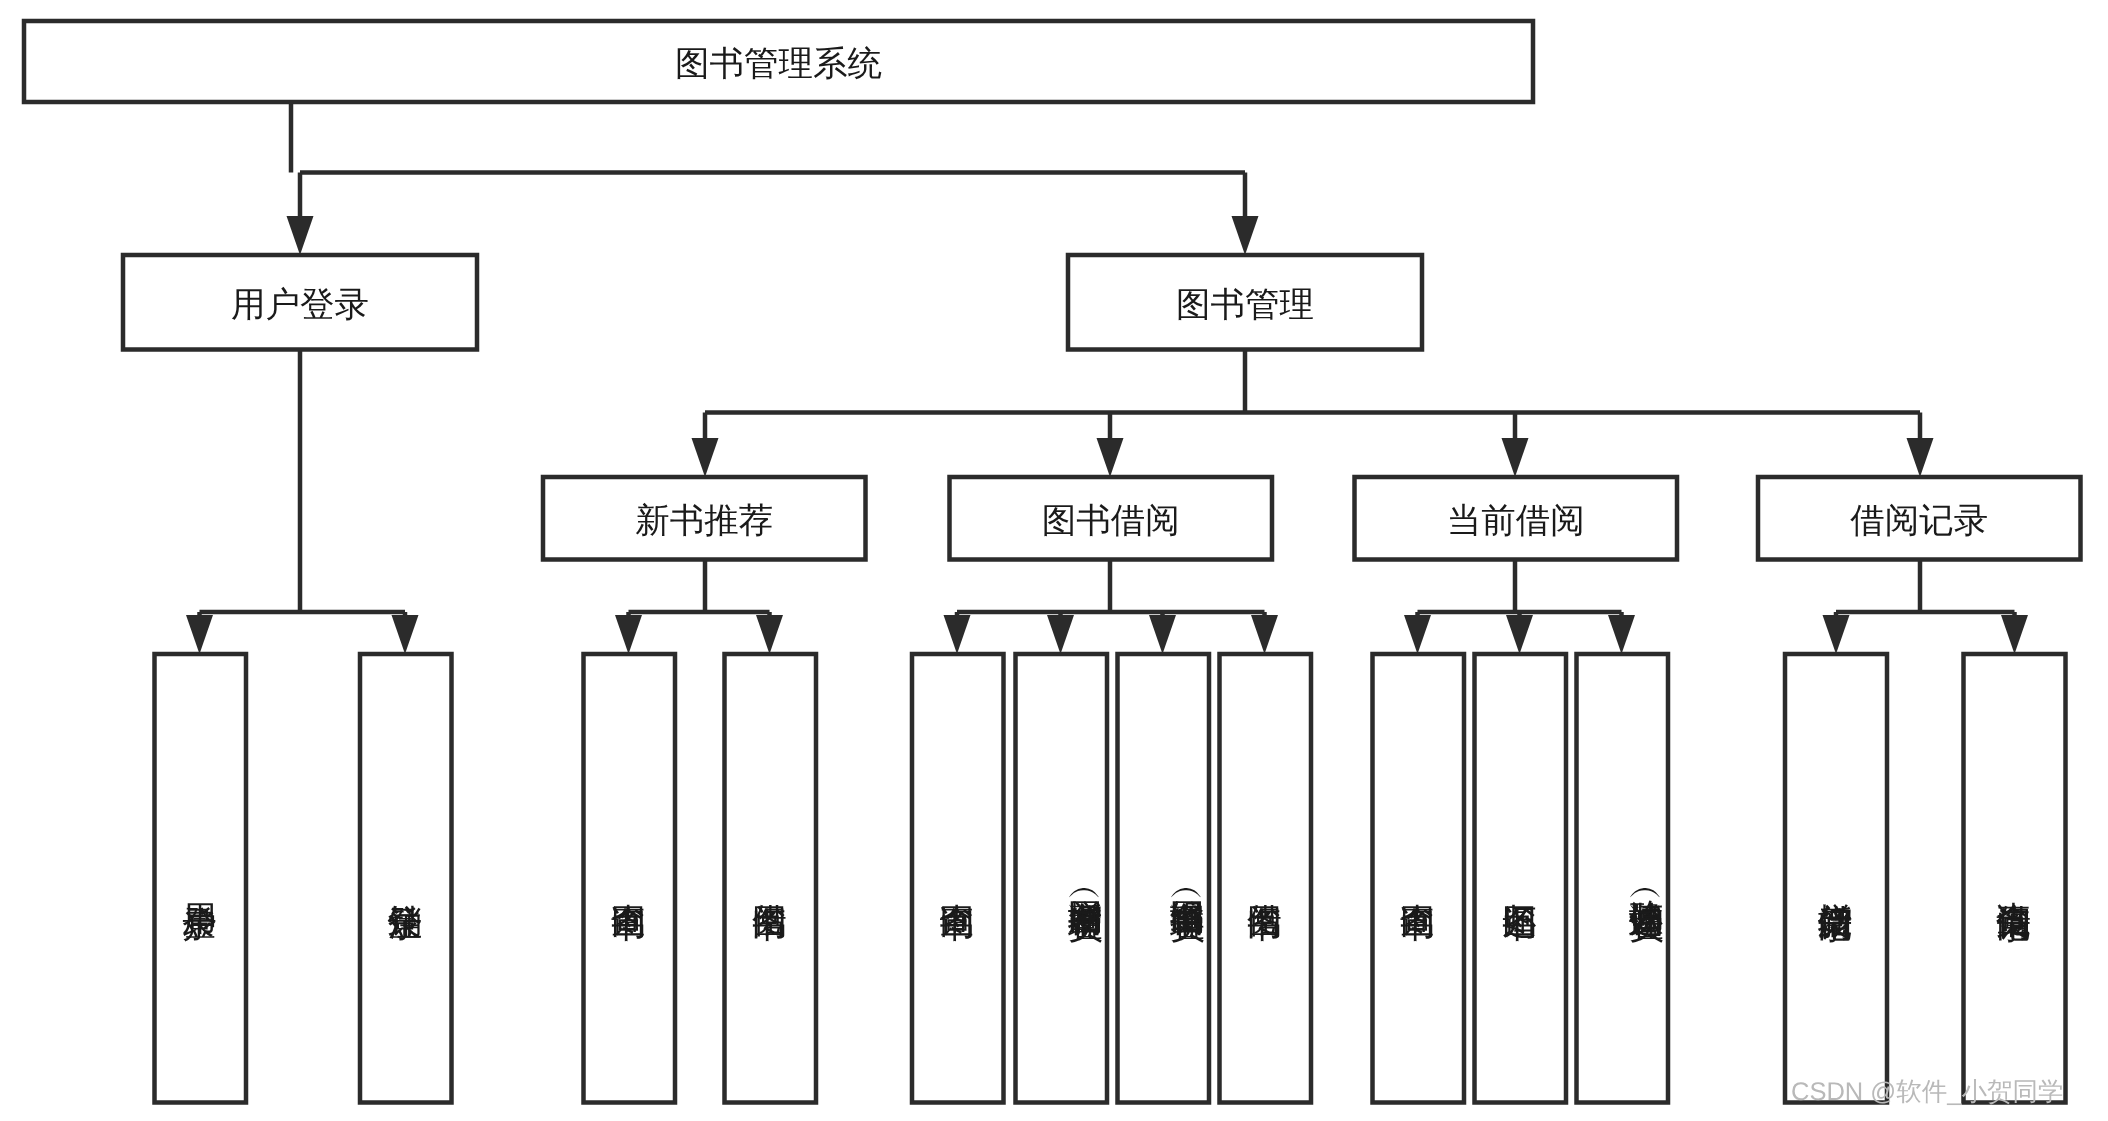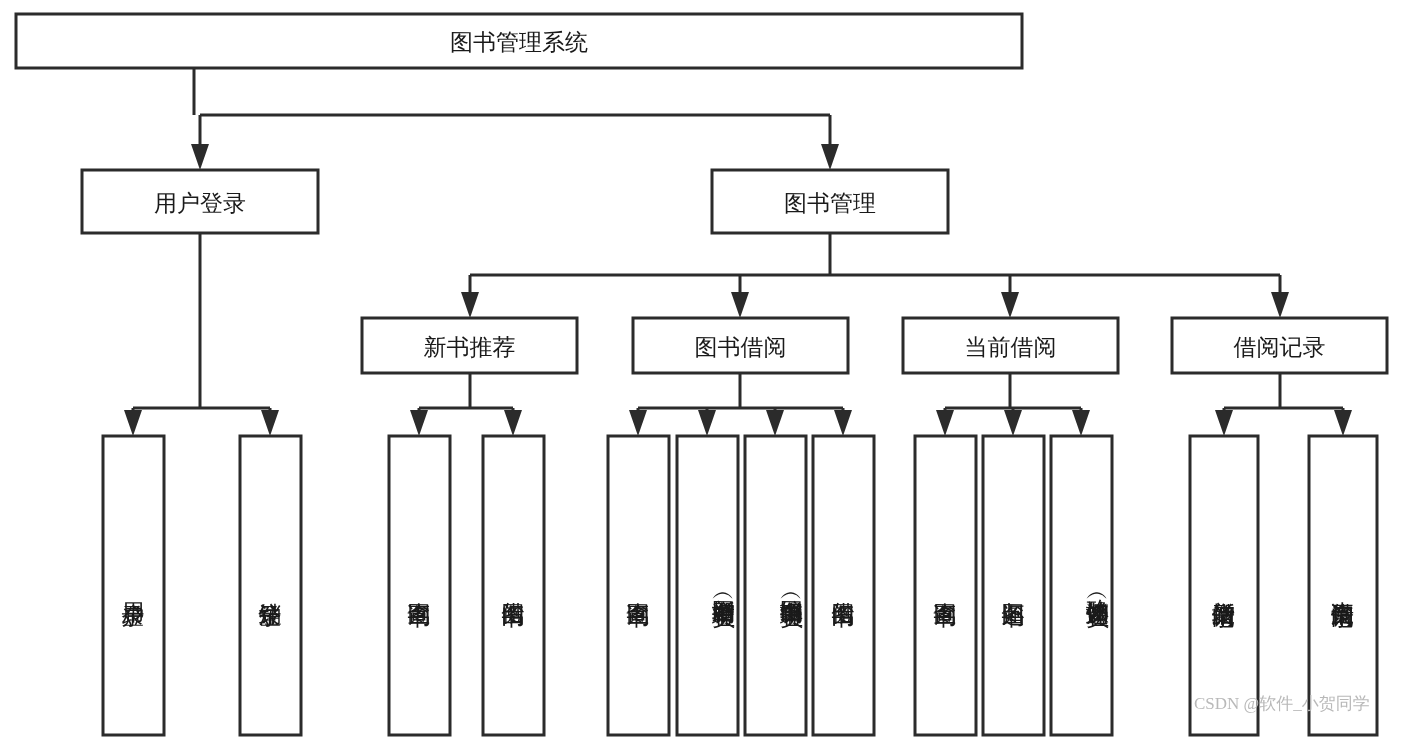"CSDN @软件_小贺同学" div.watermark { font-family: Liberation Serif, serif -> none; top: 692px -> 716px }
